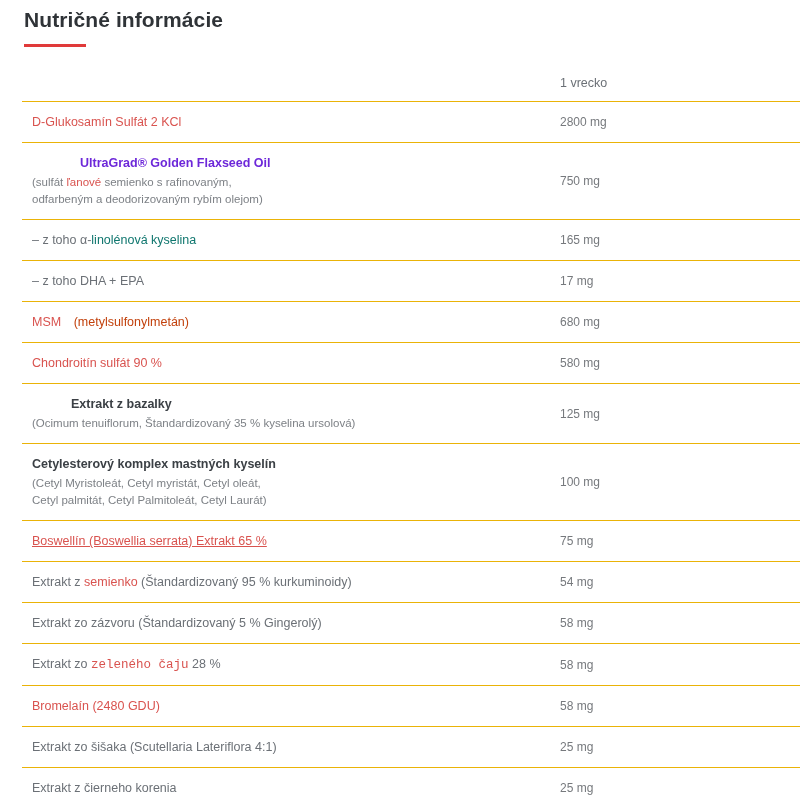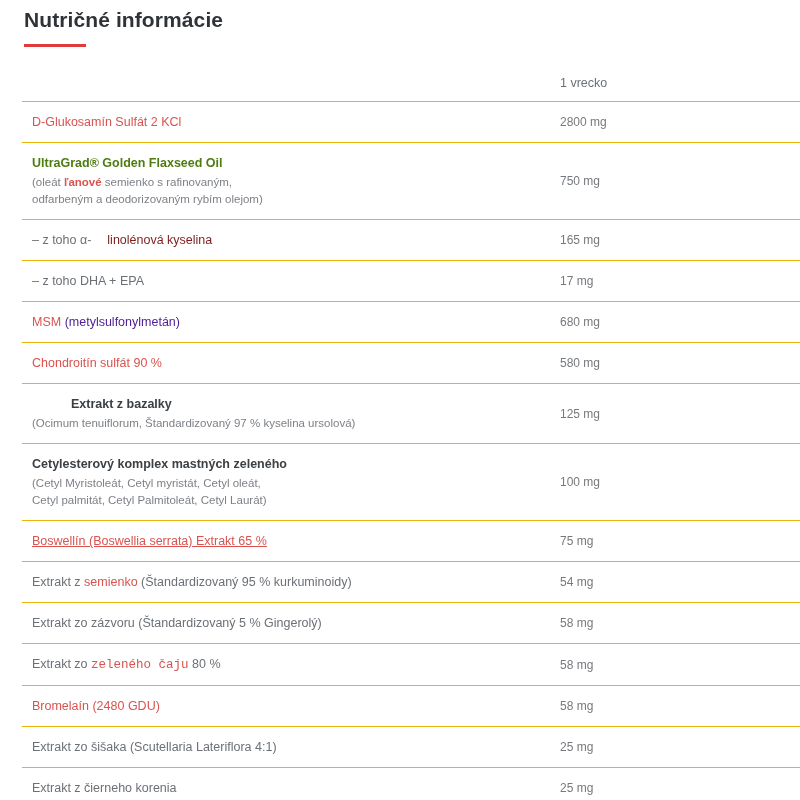"UltraGrad® Golden Flaxseed Oil" span { color: #4d7c0f -> #6d28d9; margin-left: none -> 48px }
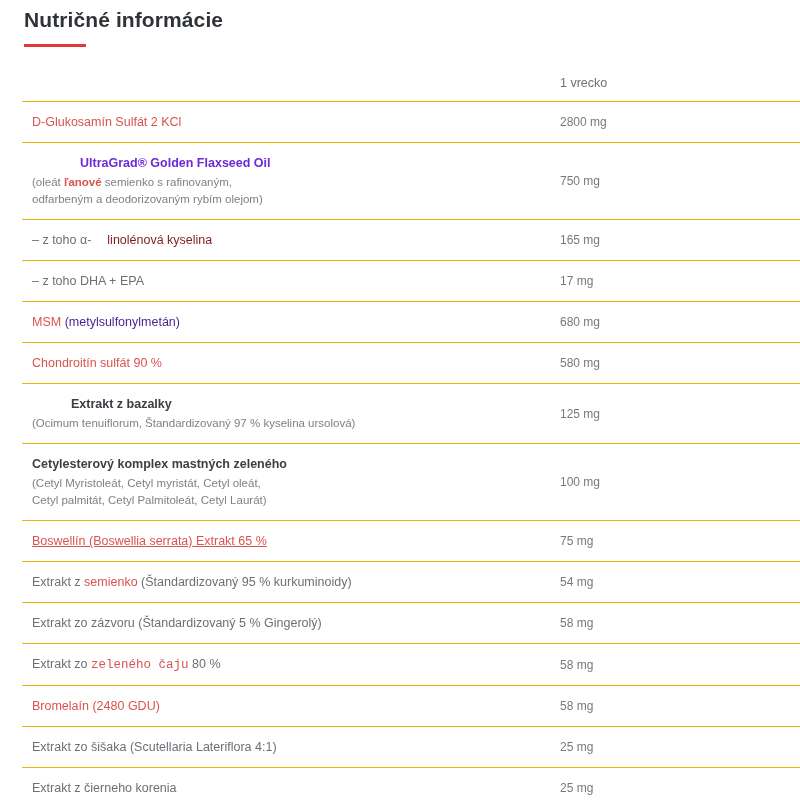"(oleát" span { text: oleát -> sulfát }
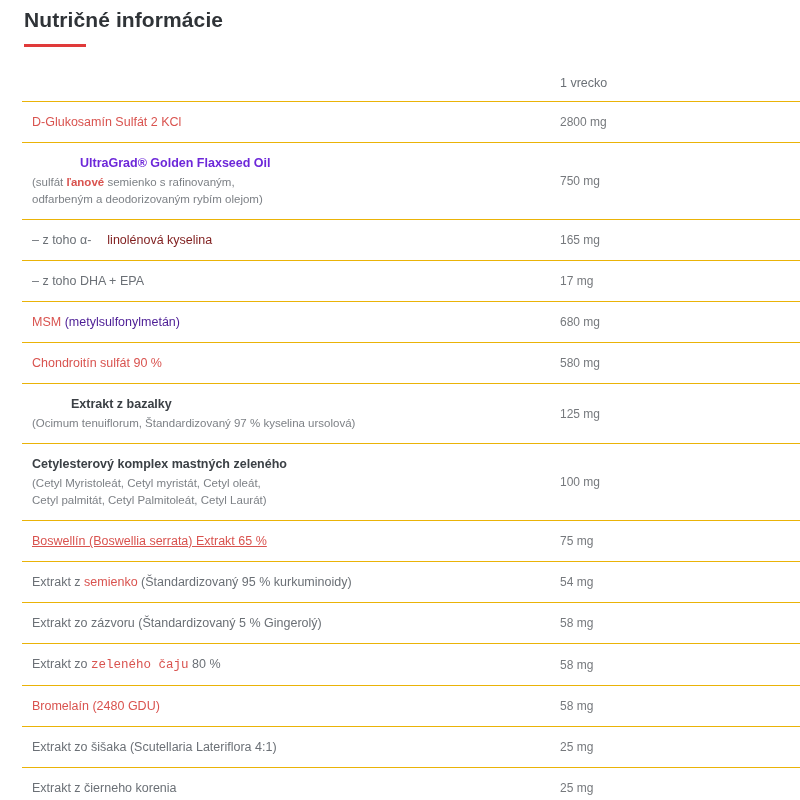"ľanové" .sub .hl { font-weight: bold -> none }
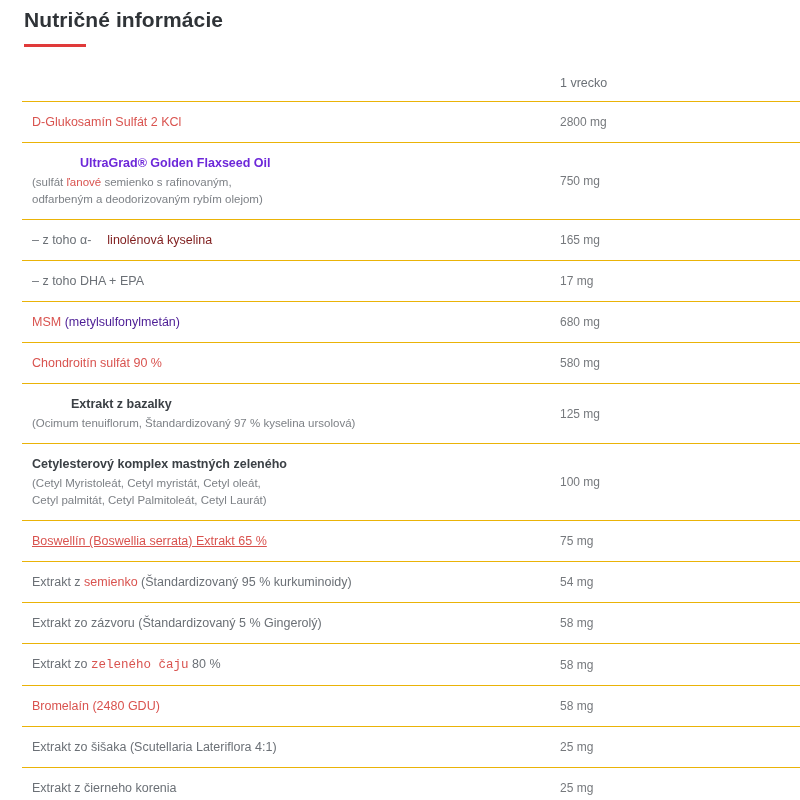"linolénová kyselina" span.hl { color: #7f1d1d -> #0f766e; margin-left: 16px -> none }
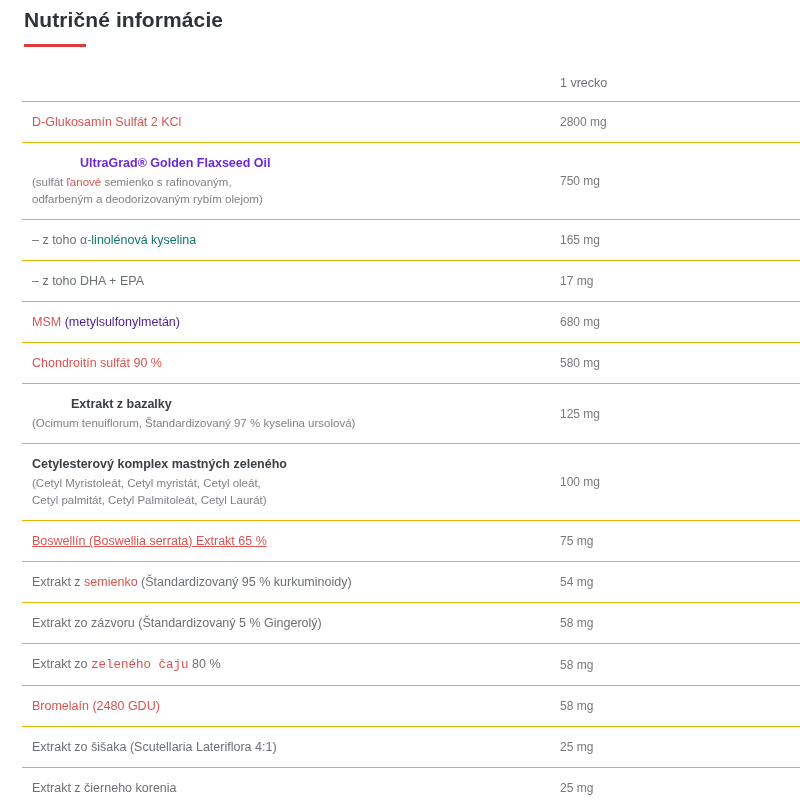"(metylsulfonylmetán)" span.hl { color: #4c1d95 -> #c2410c; margin-left: none -> 9px }
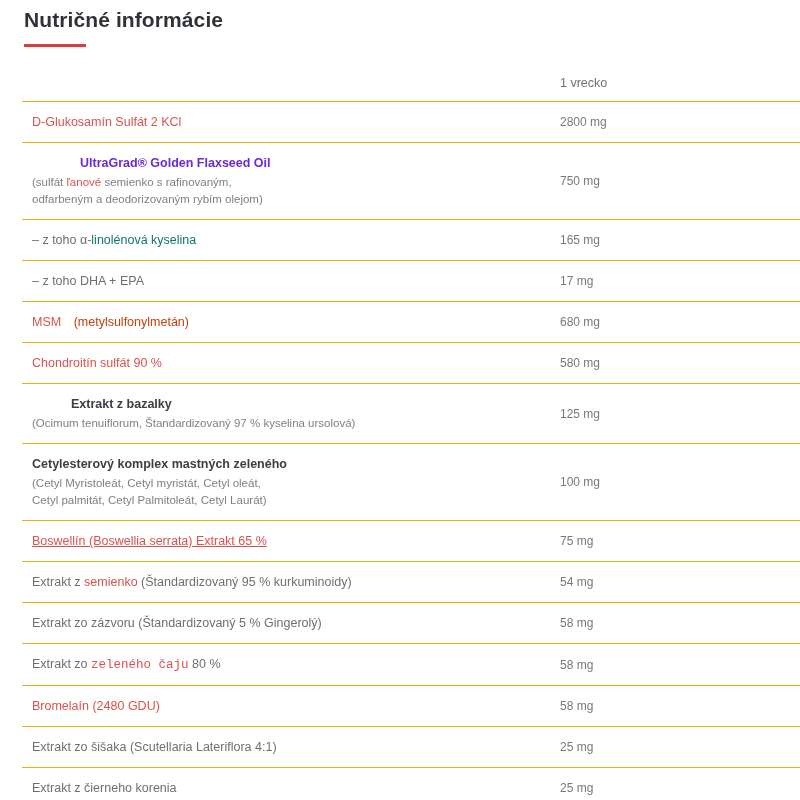"(Ocimum tenuiflorum, Štandardizovaný 97" span { text: 97 -> 35 }
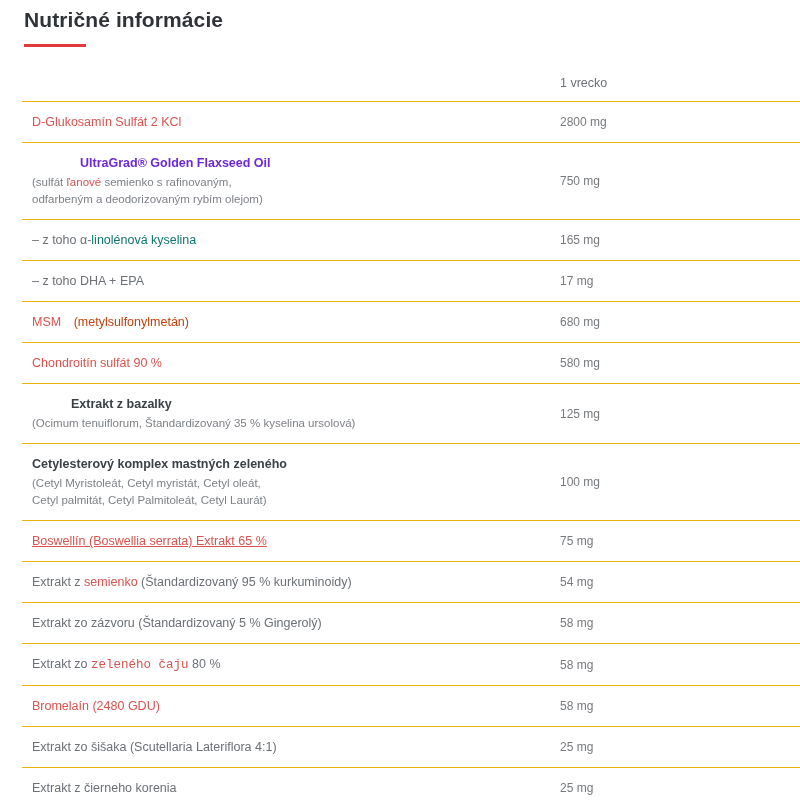"Cetylesterový komplex mastných zeleného" span { text: zeleného -> kyselín }
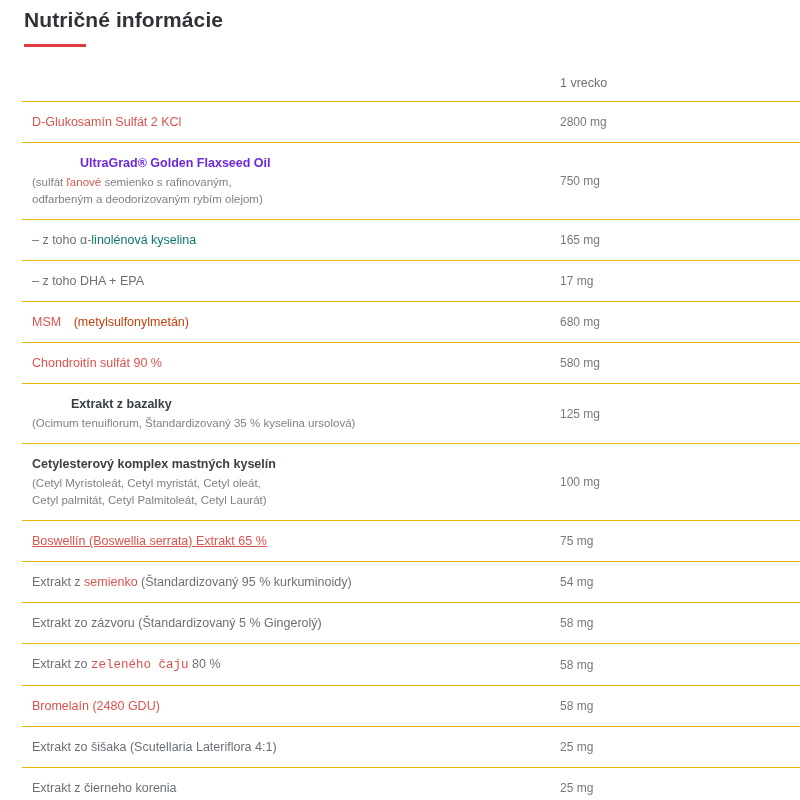"80 %" span { text: 80 -> 28 }
